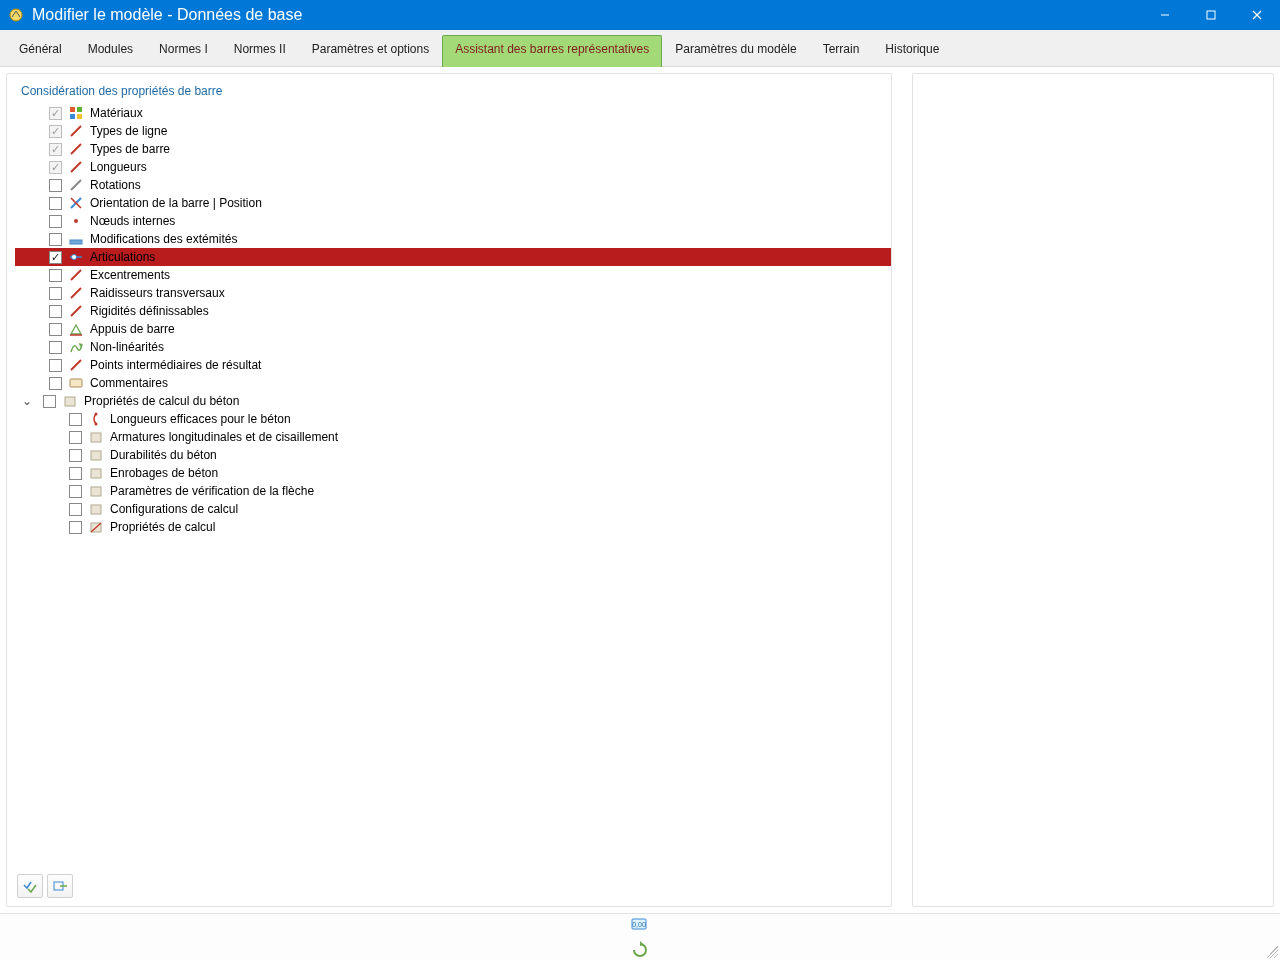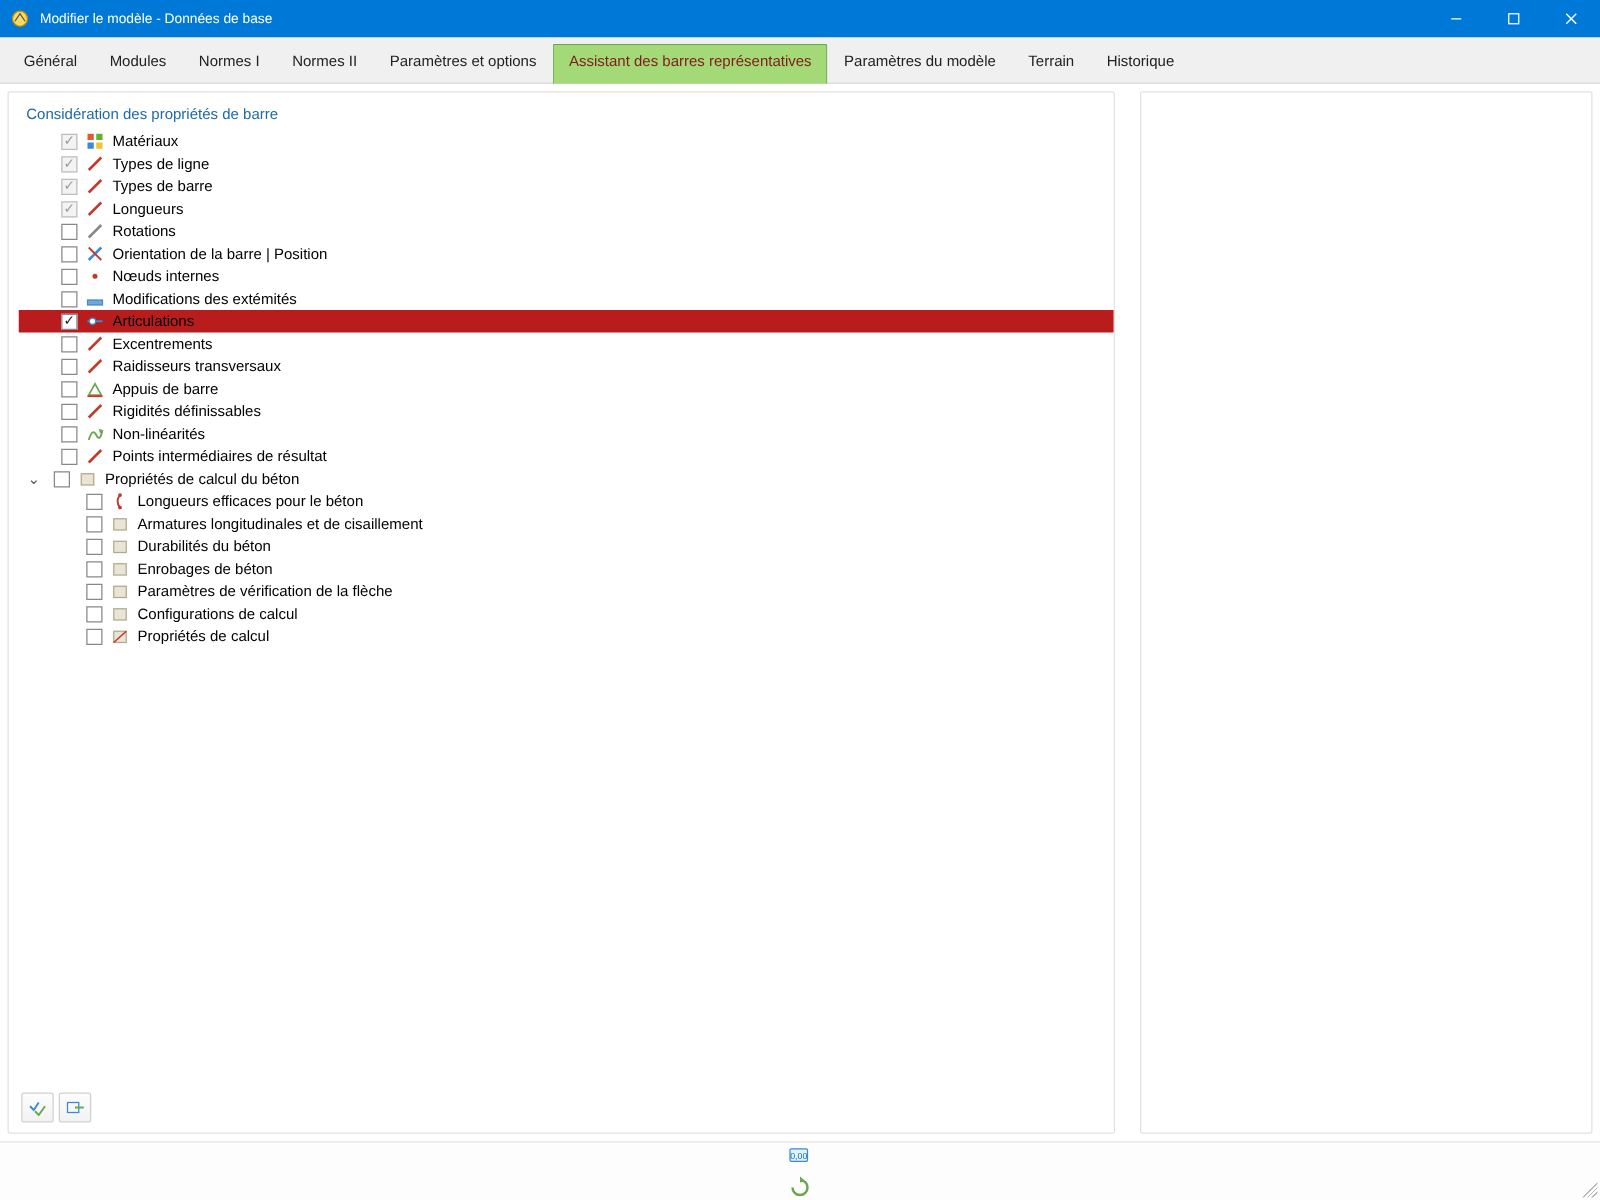"Modifier le modèle - Données" .titlebar .title { font-size: 11px -> 16px }
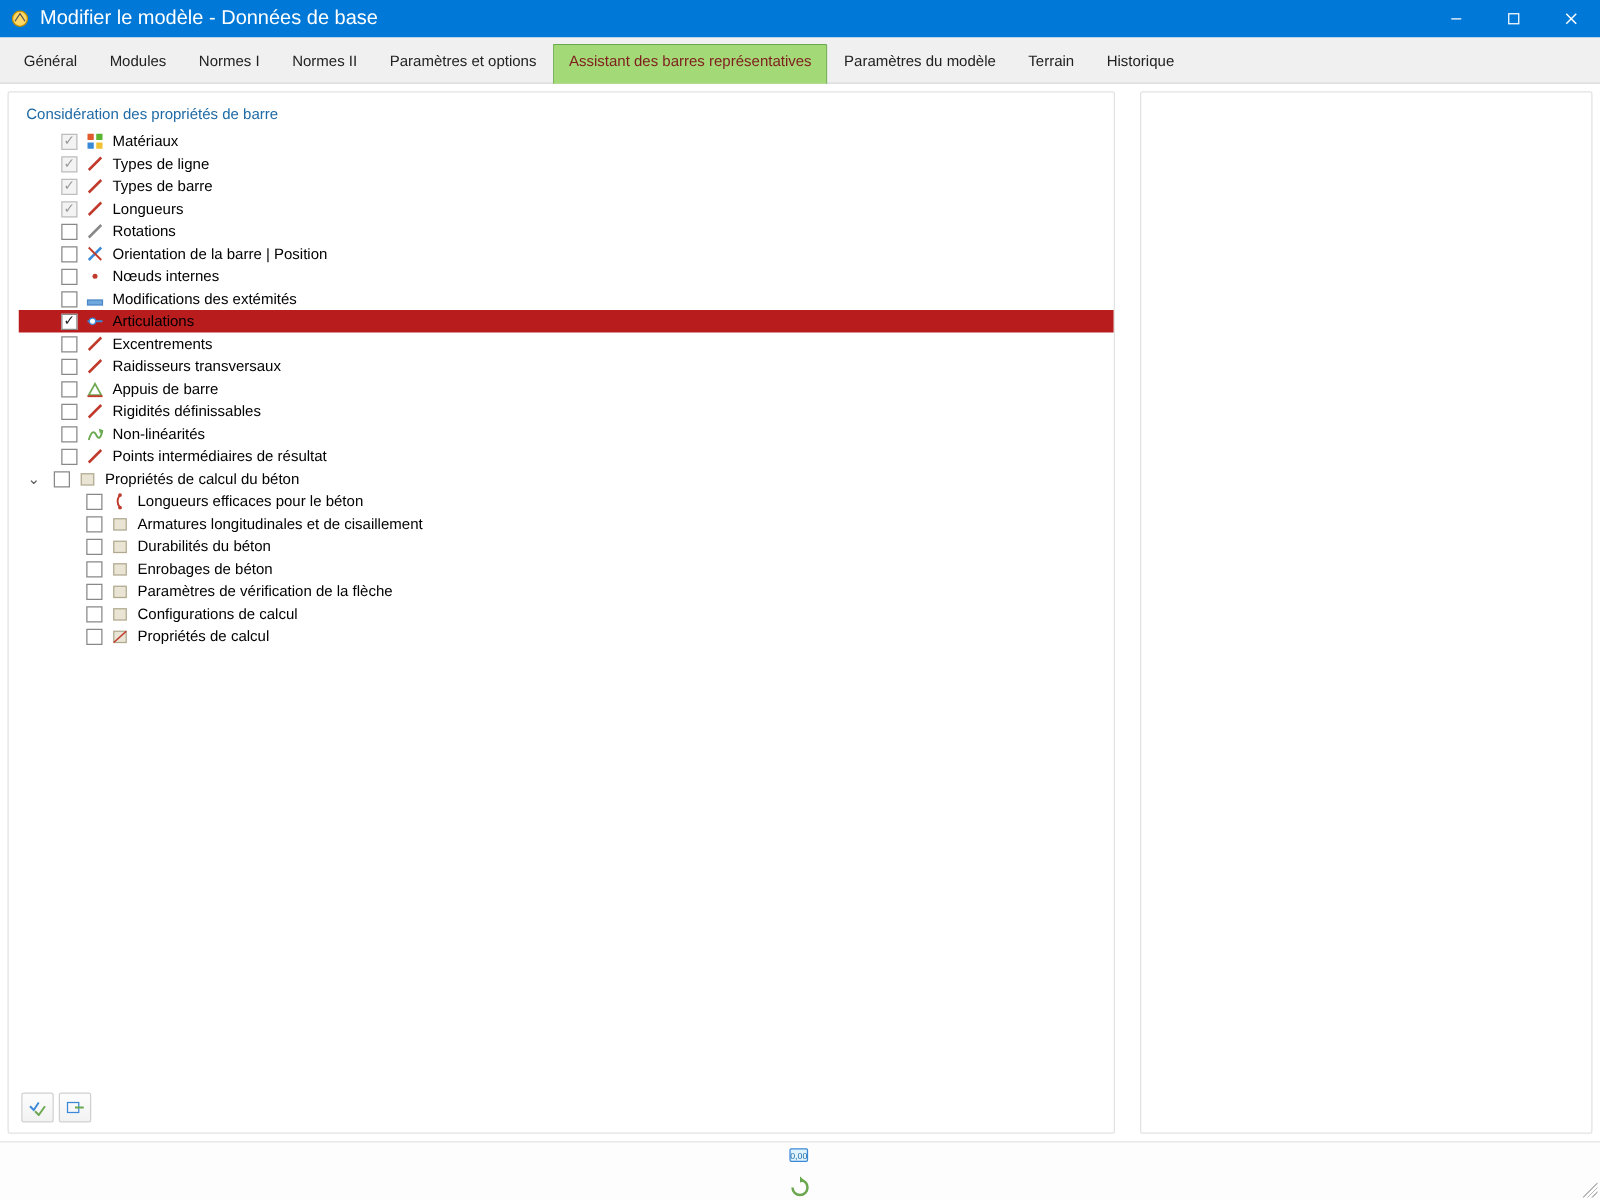"Appuis de barre" div.tree-row { order: before "Rigidités définissables" -> after "Rigidités définissables" }
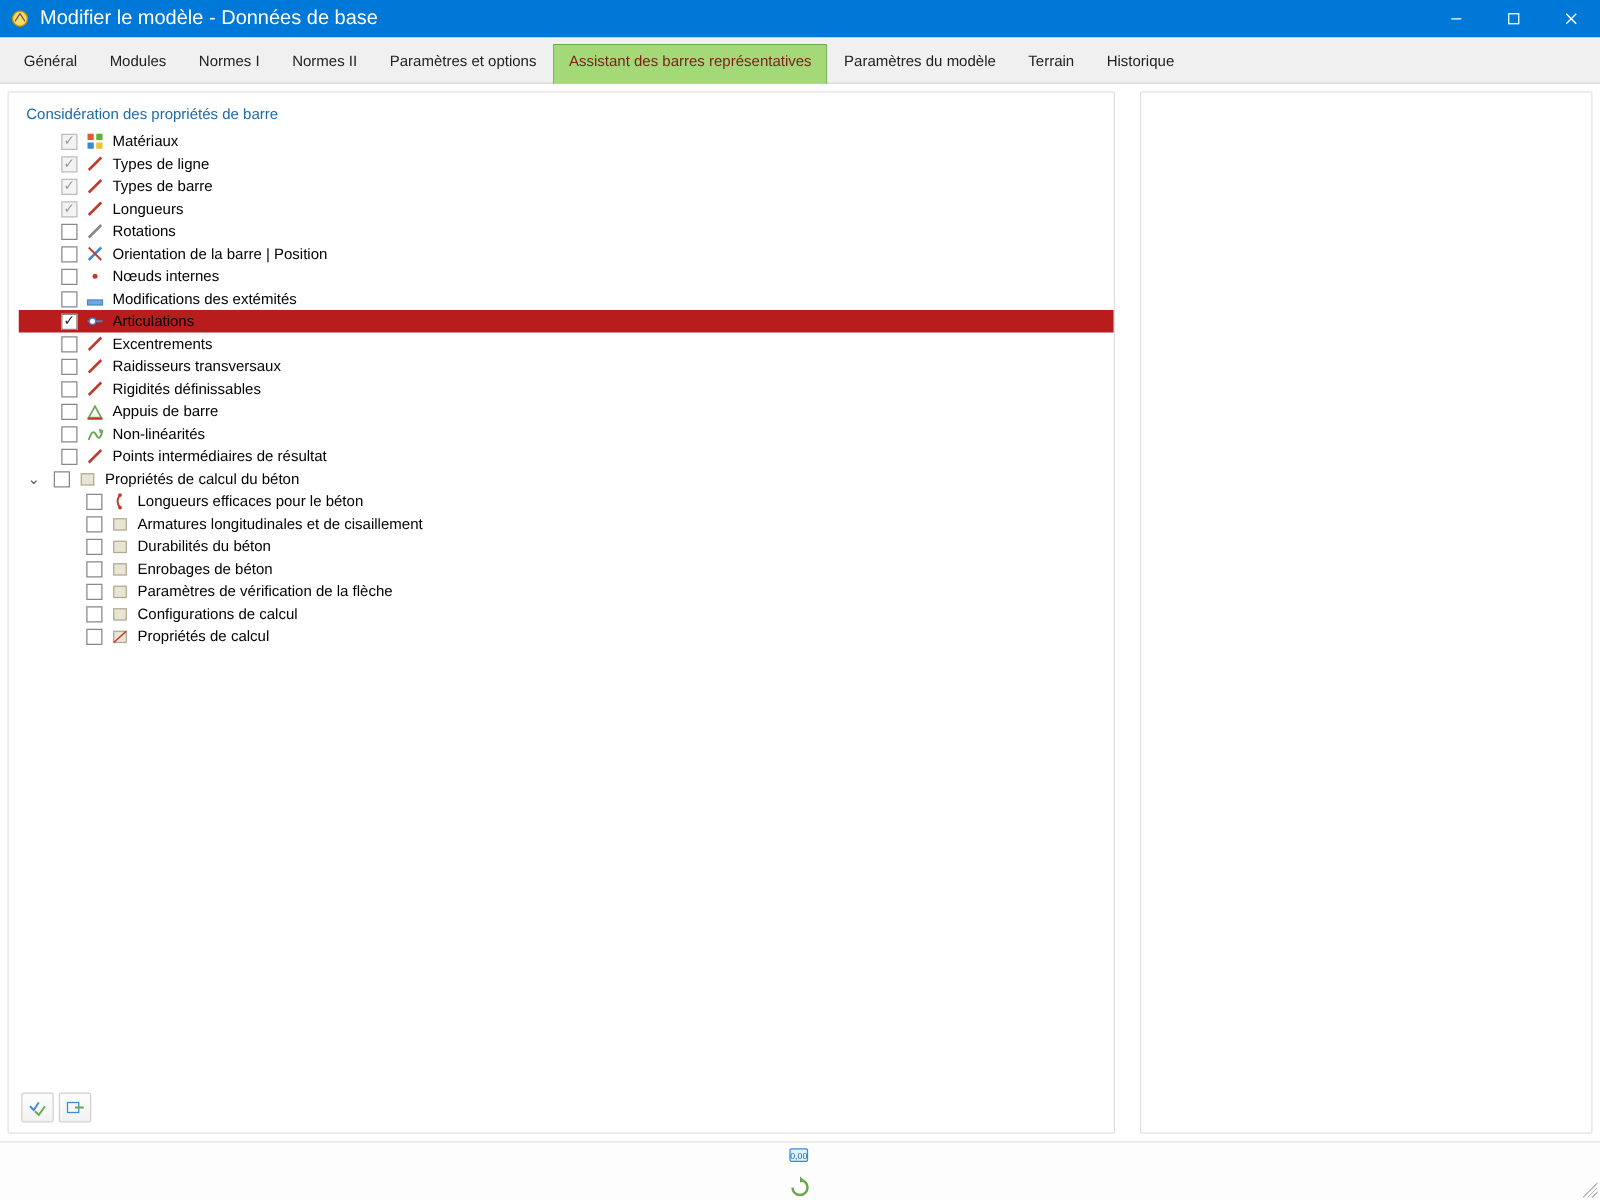"Commentaires" div.tree-row { html: none -> <div> <span></span> <span> <svg> <rect></rect> </svg> </span> <span>Commentaires</span> </div> }
